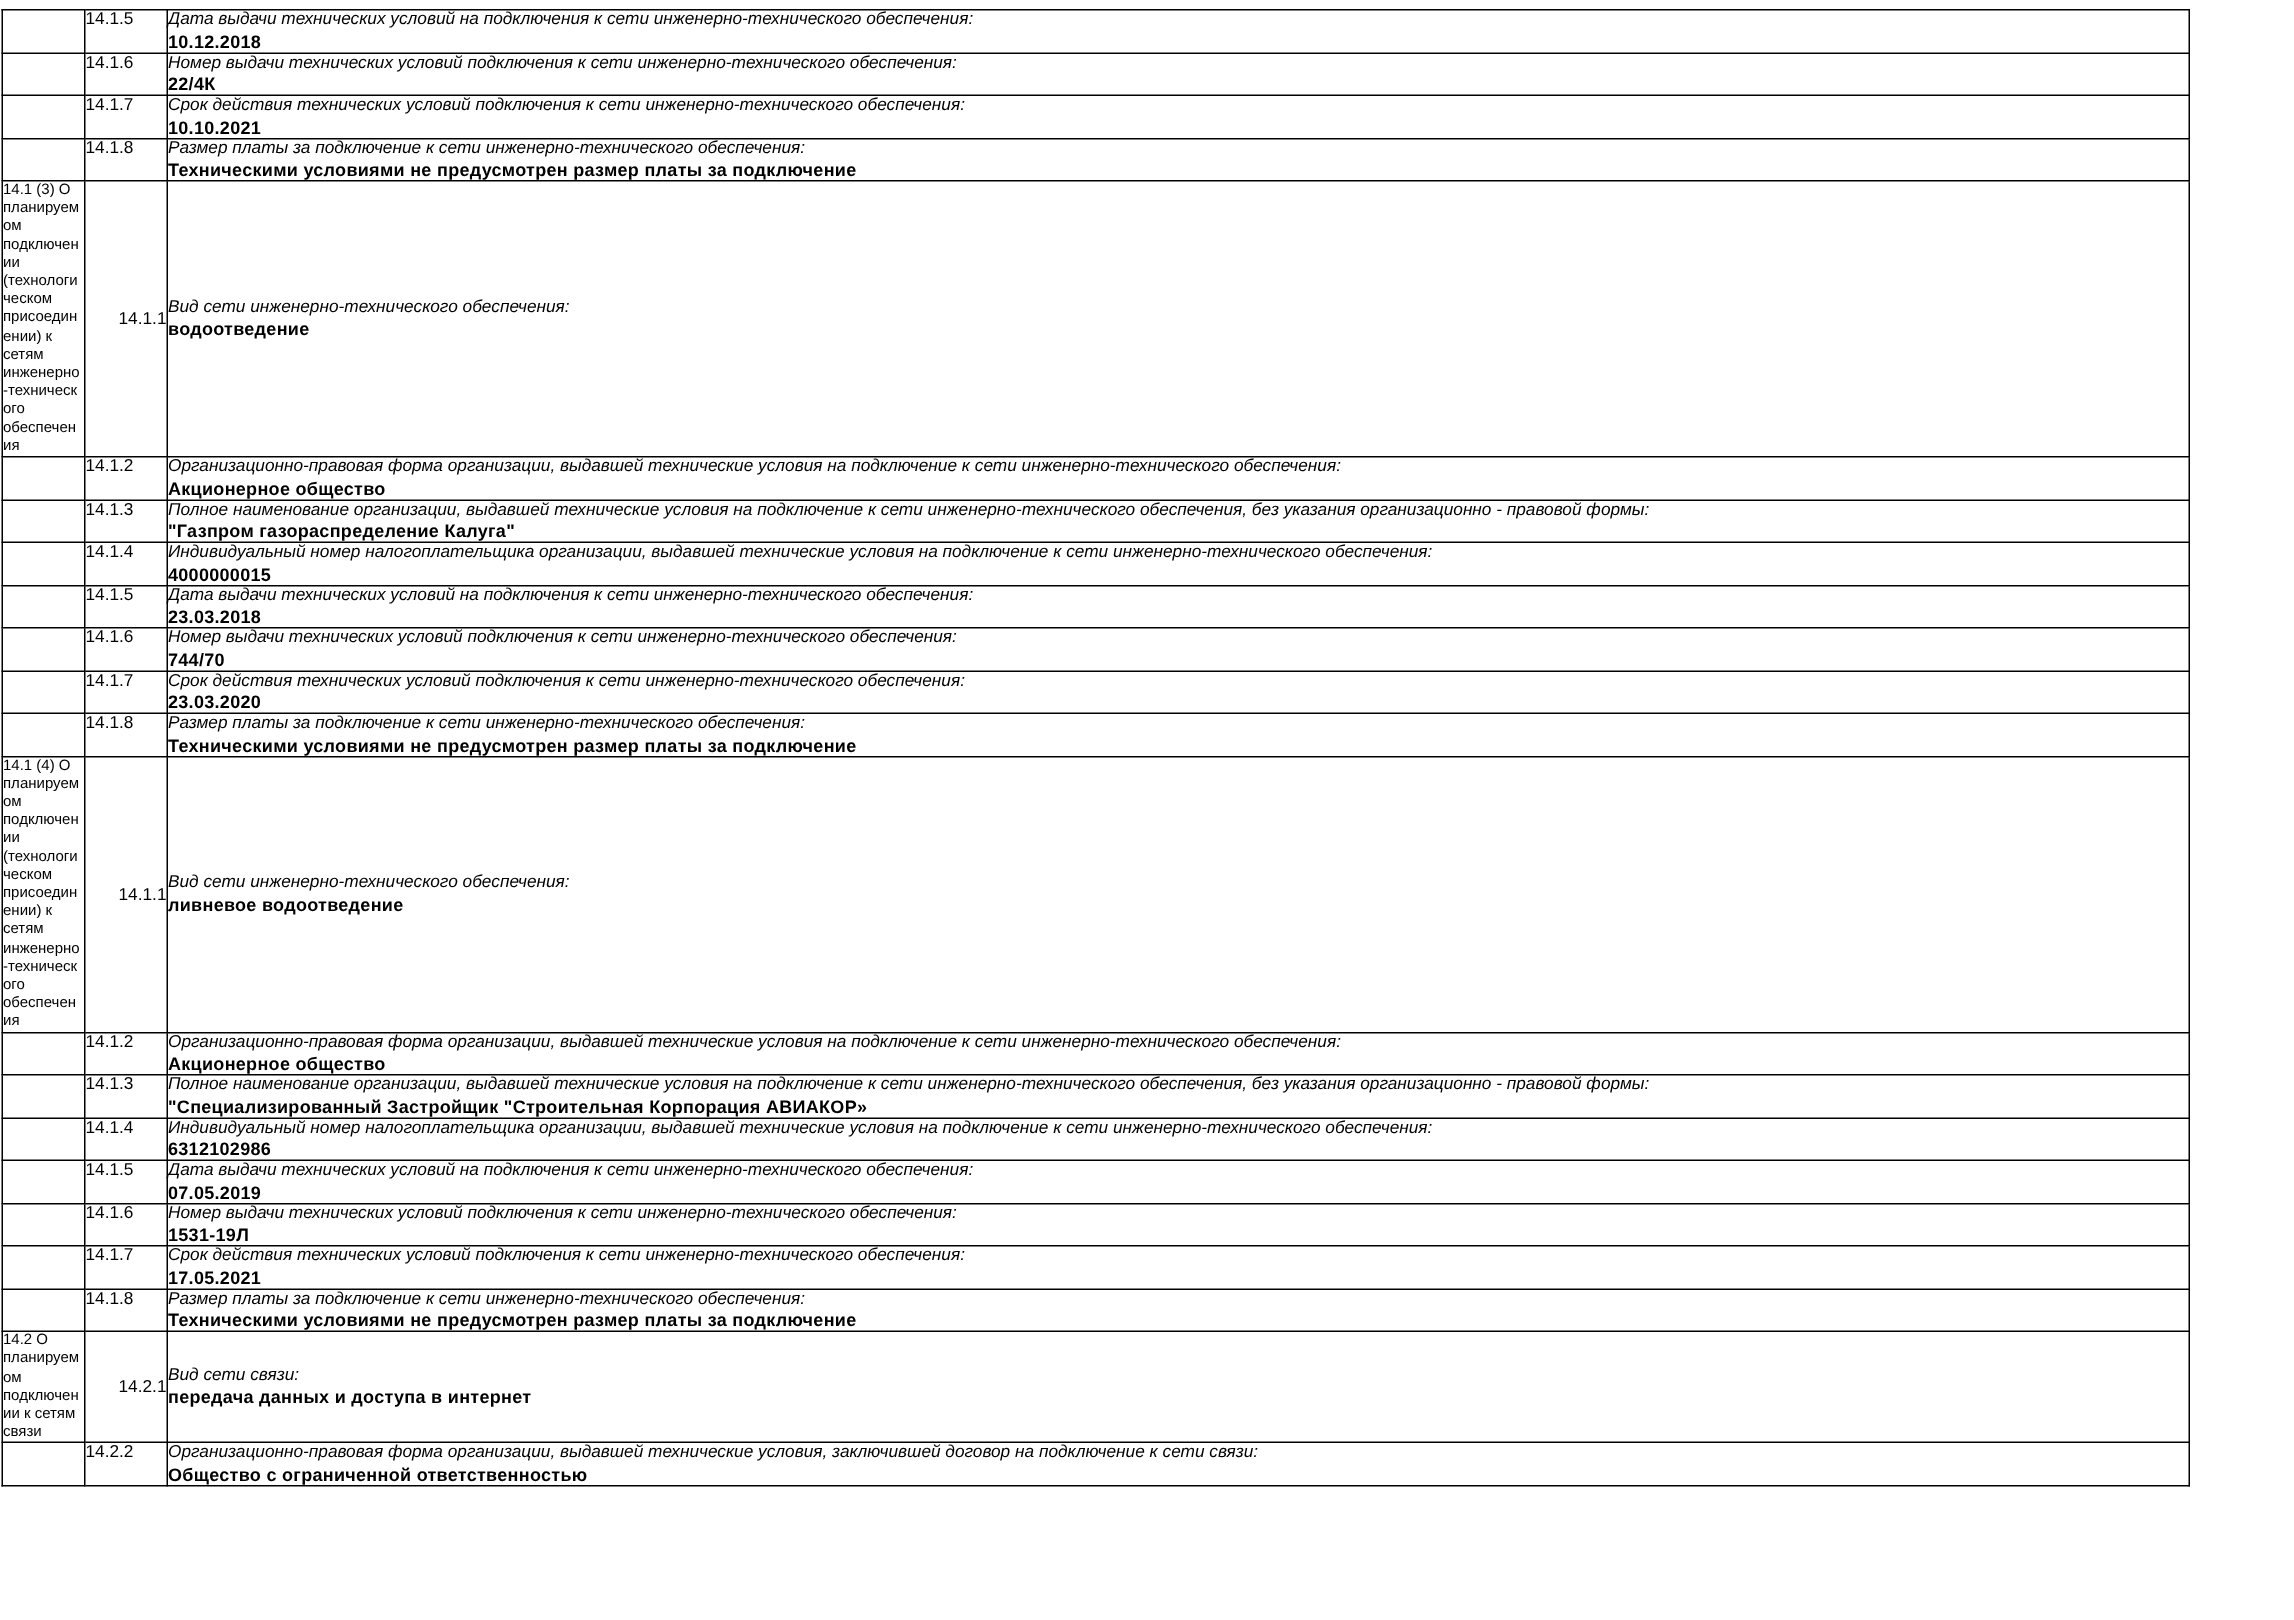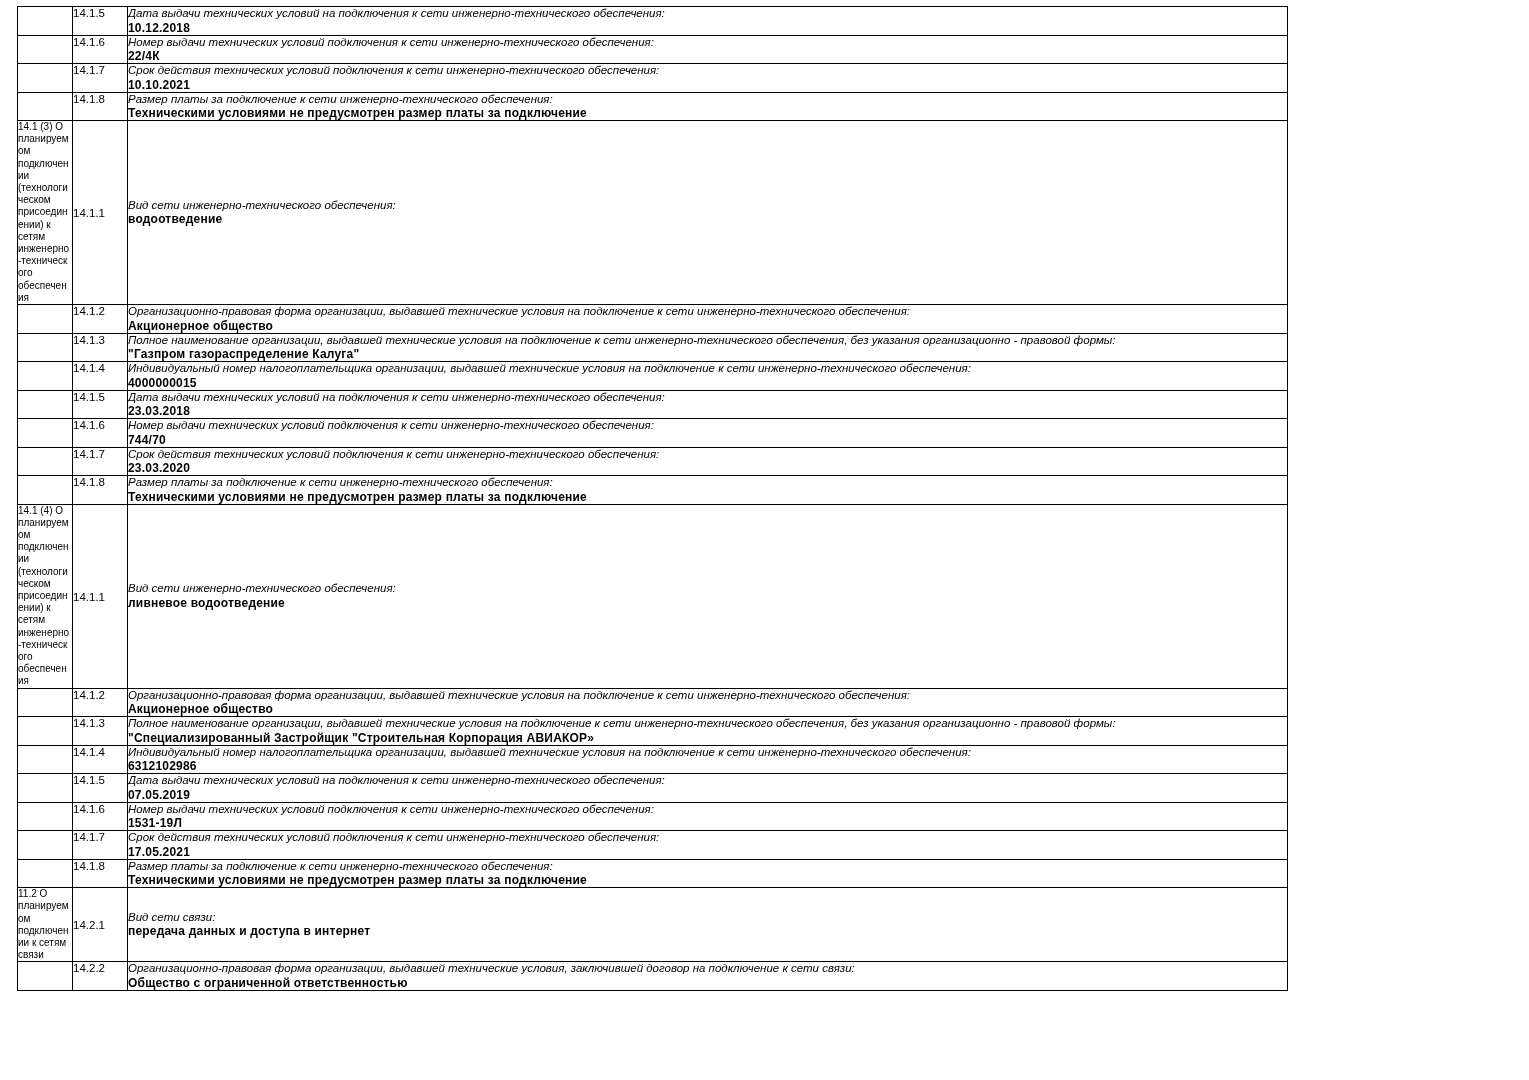"14.1.5" table.doc { margin: 6px 0 0 17px -> 6px 0 0 1px; width: 1271px -> 1459px }
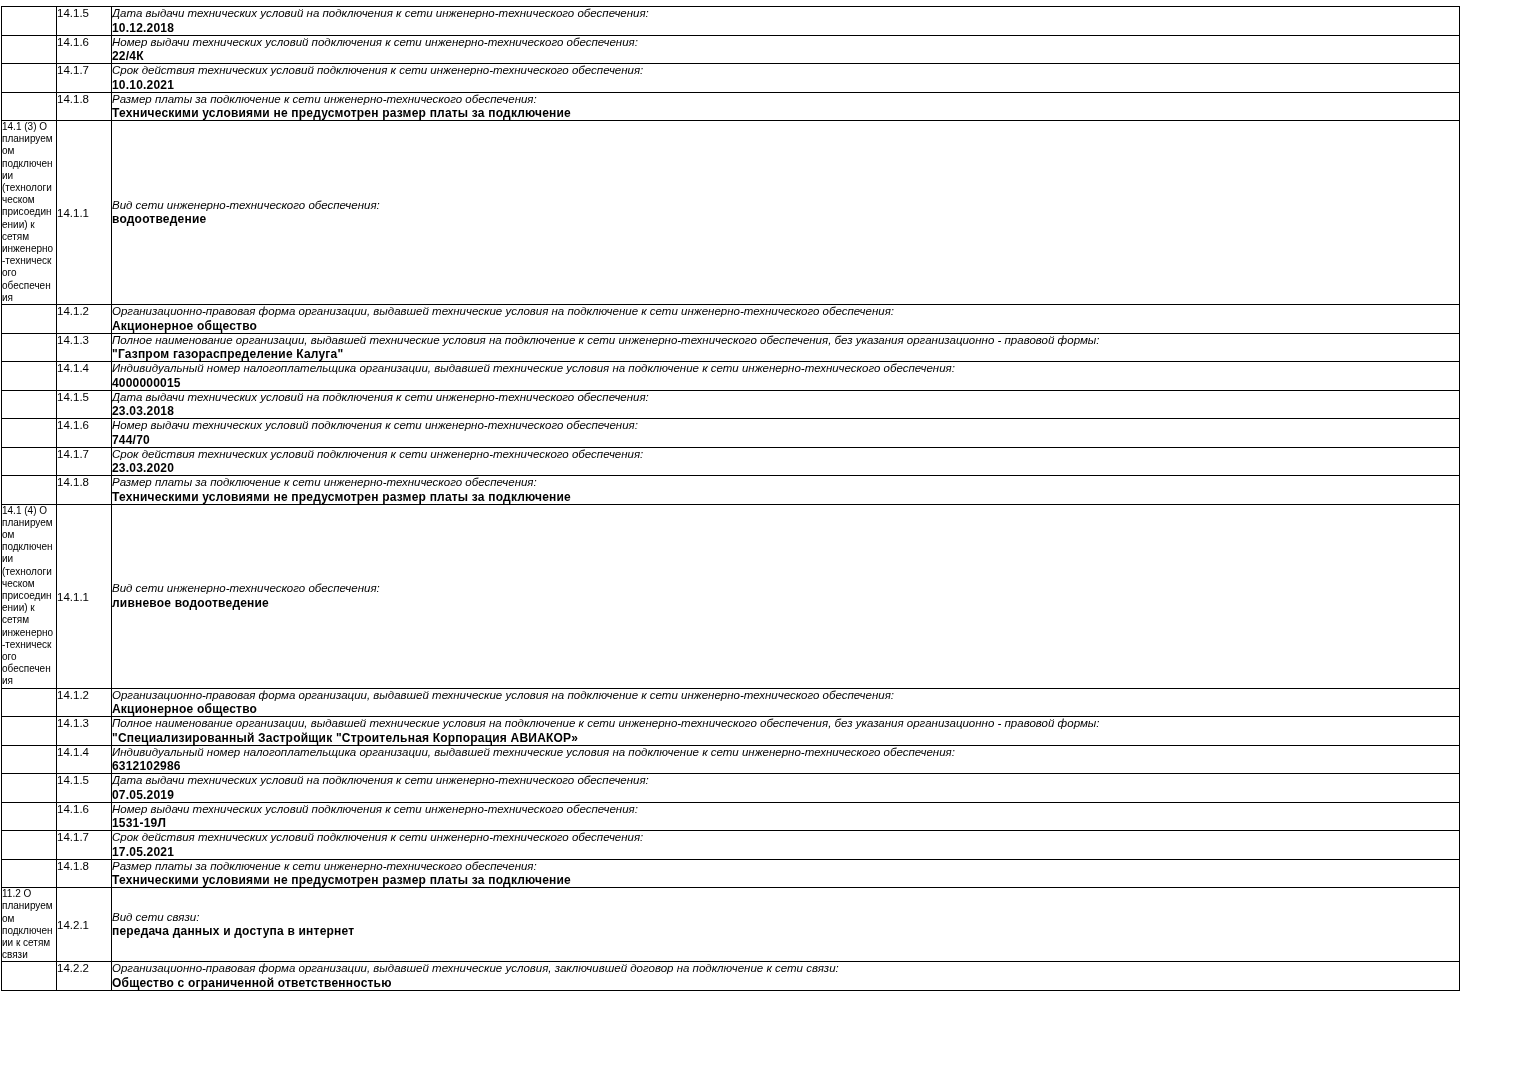"14.1.1" .code-cell.mid { text-align: none -> right }
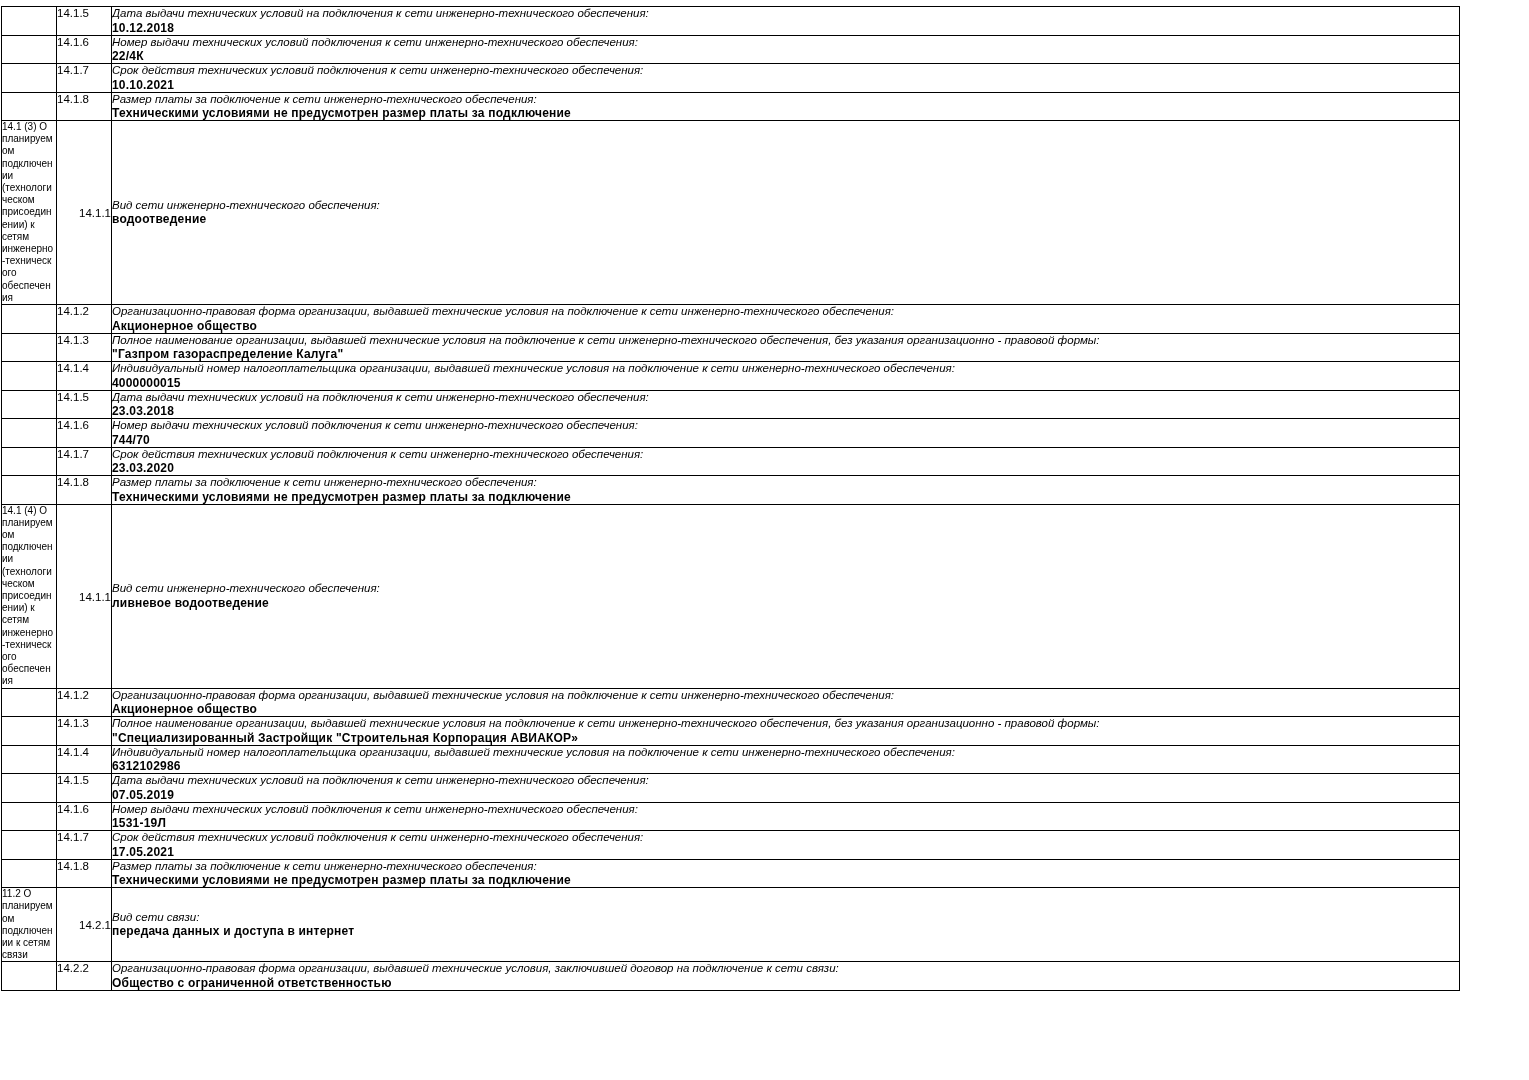"11.2 О планируемом подключении к" td.section-cell { text: 11.2 -> 14.2 }
